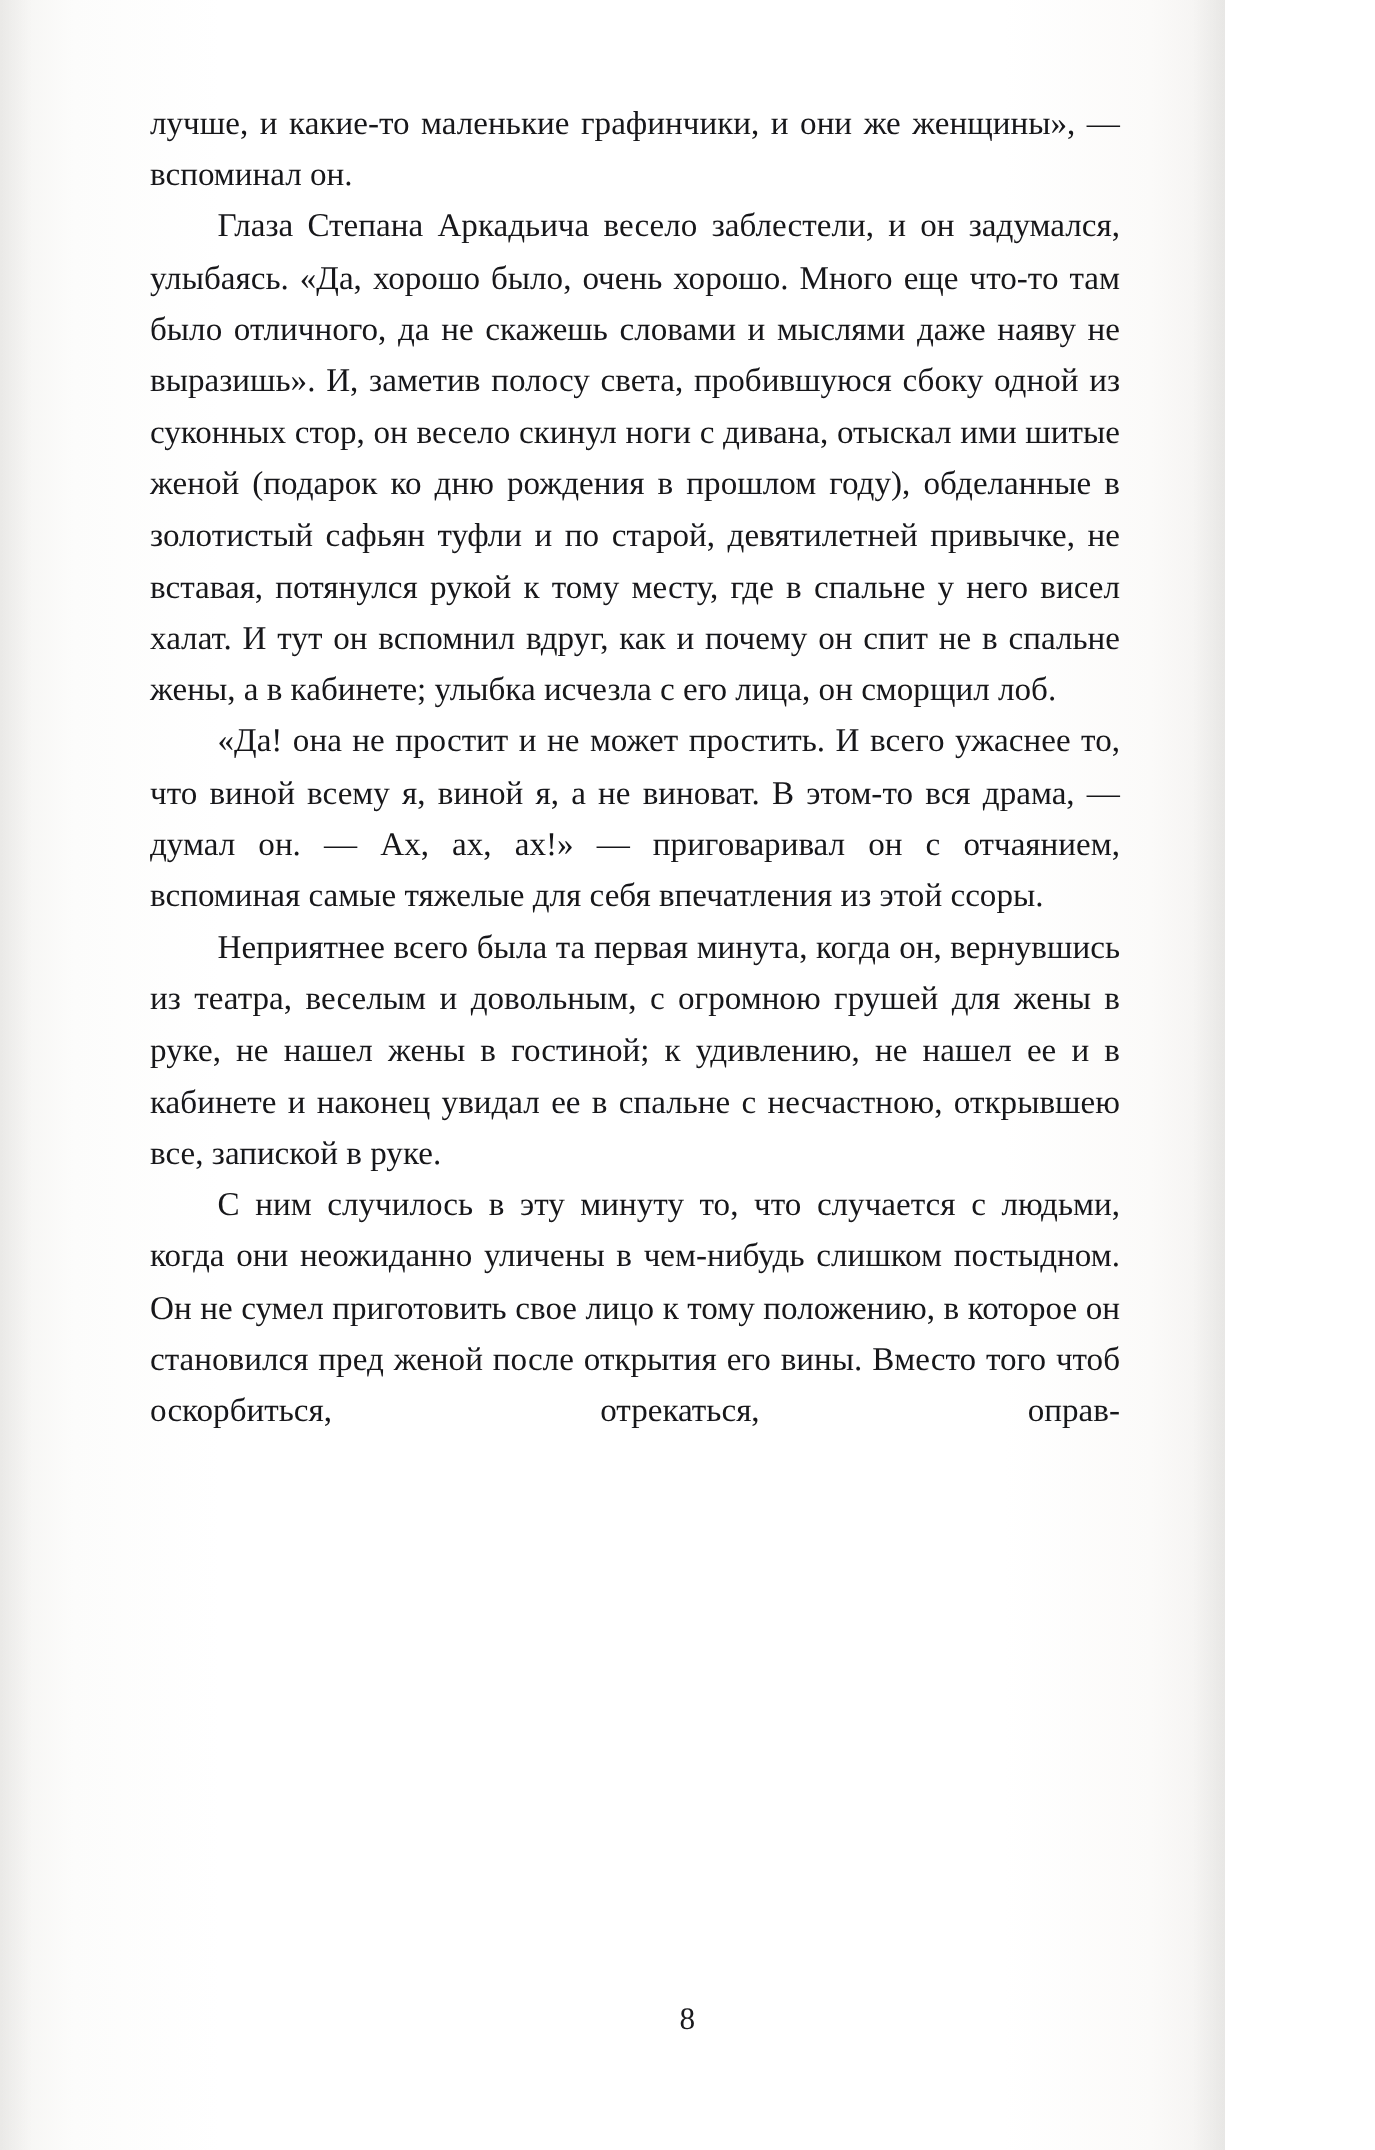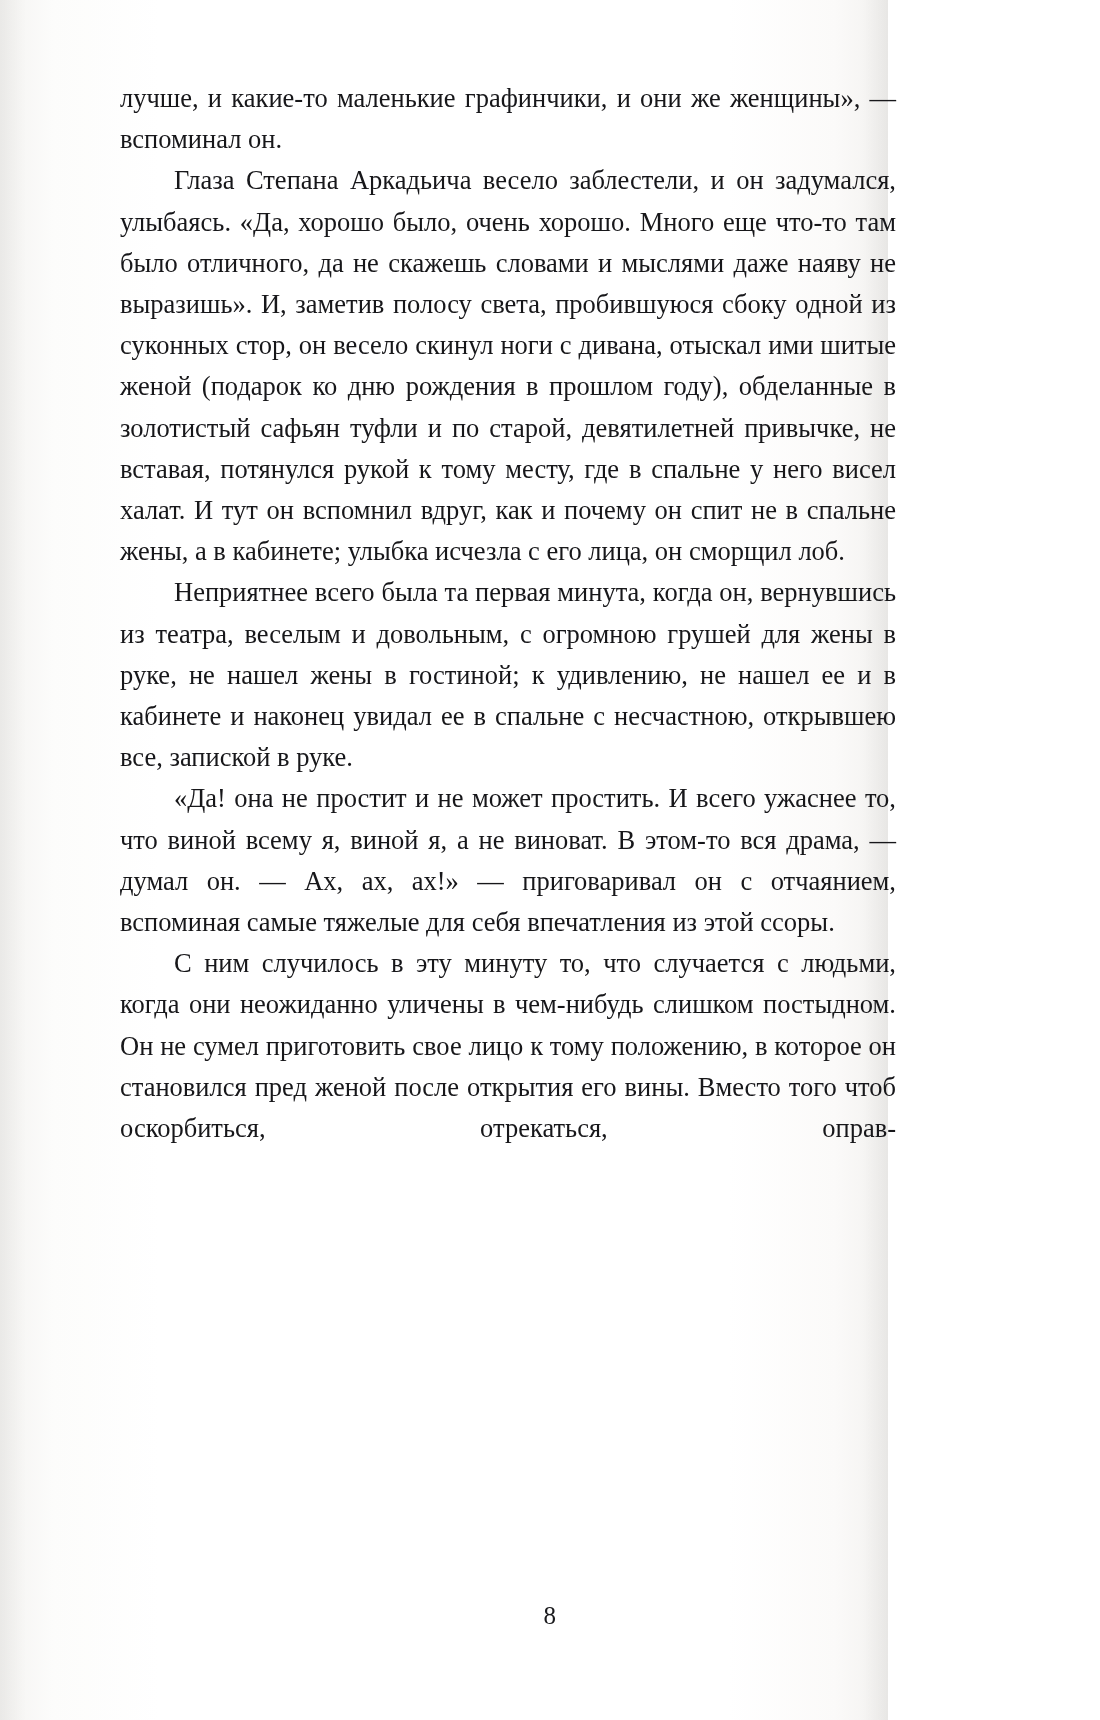"лучше, и какие-то маленькие графинчики," .page { width: 888px -> 980px }
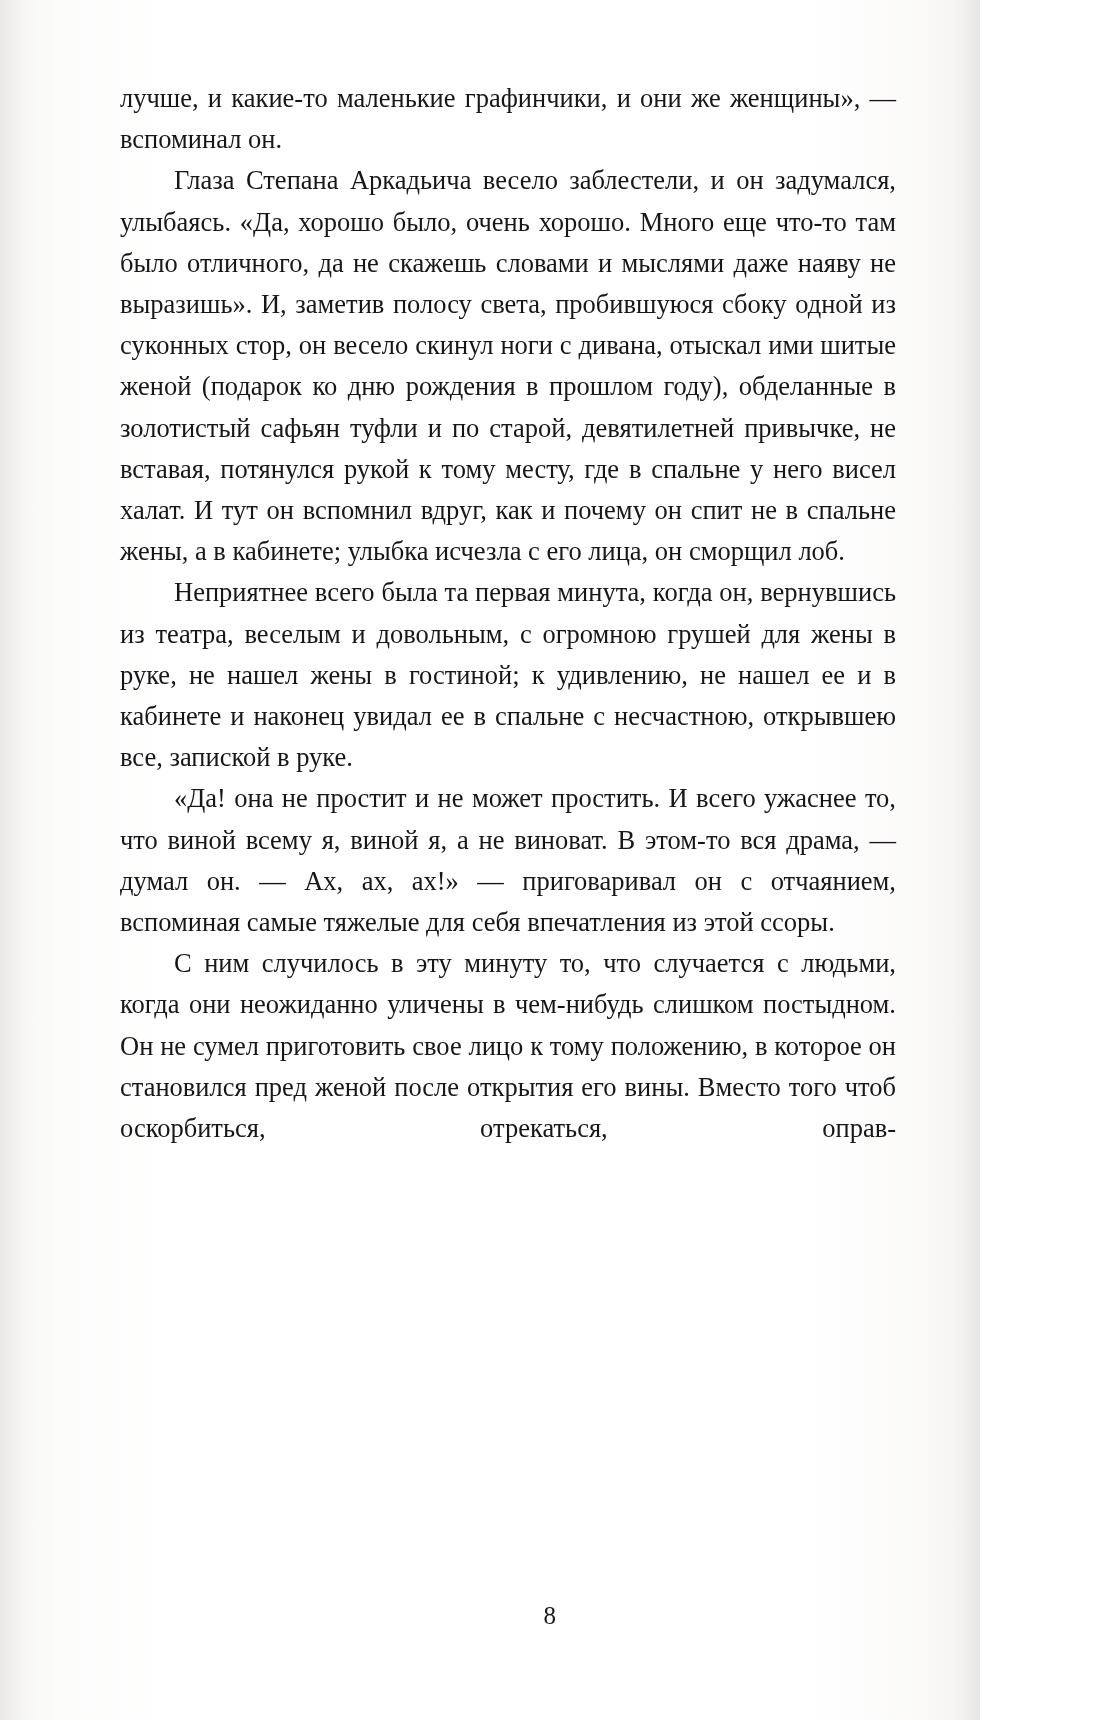"Неприятнее всего была та первая" p.para { order: before "«Да! она не простит и" -> after "«Да! она не простит и" }
